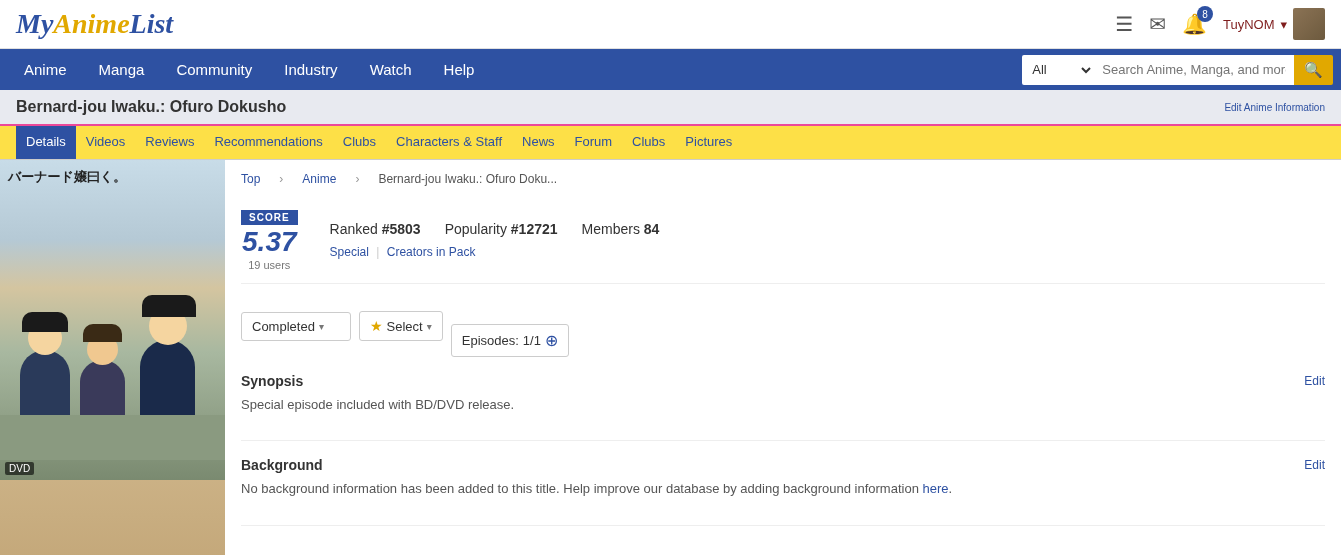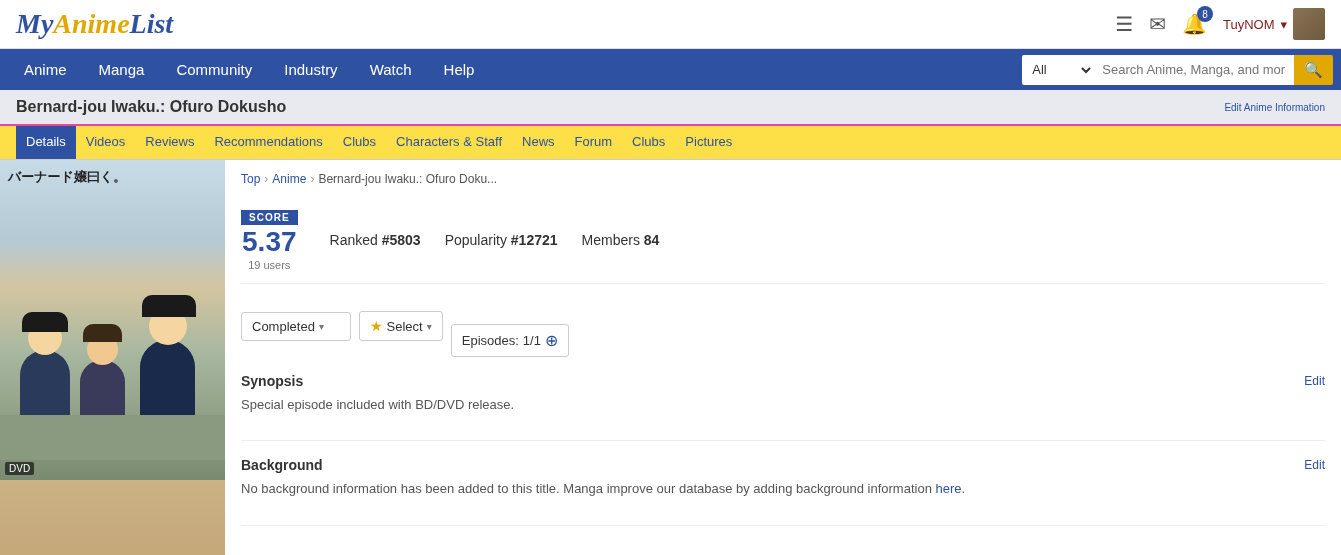"Top" .breadcrumb { gap: 4px -> 19px }
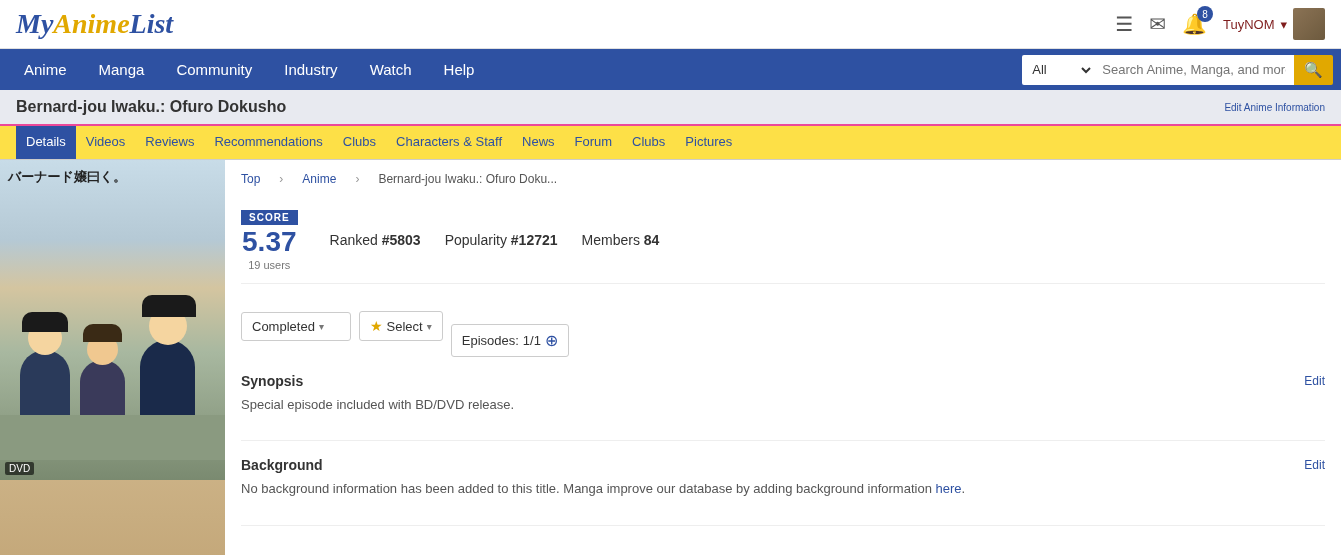"5.37" .score-value { font-style: none -> italic }
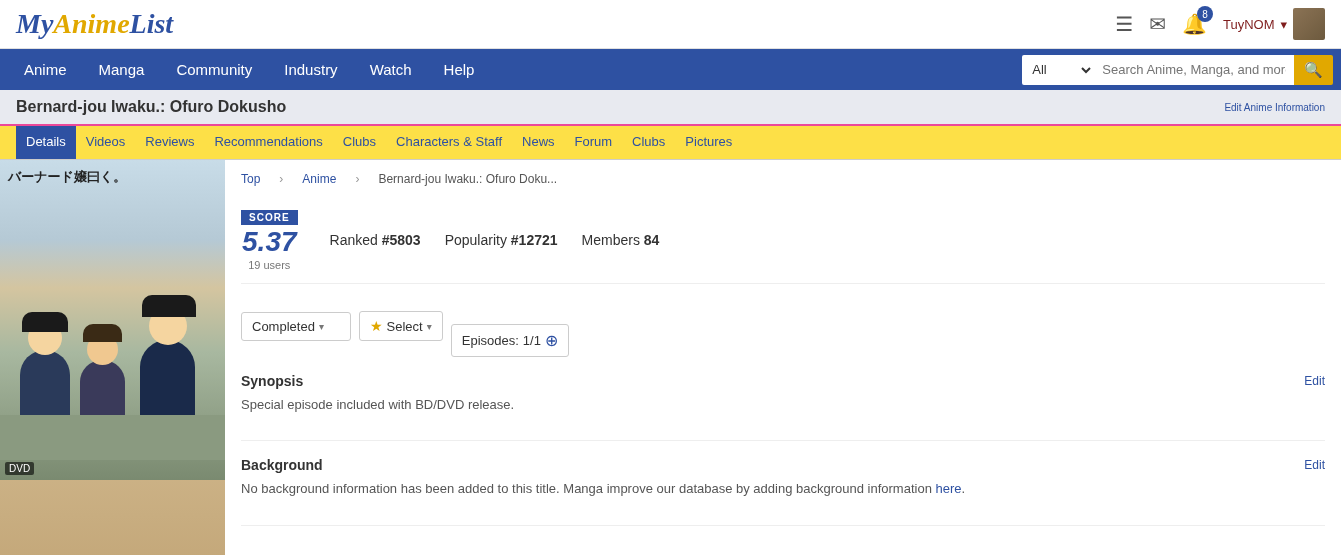"Special | Creators in Pack" div.stat-links { html: none -> <div> <a>Special</a> <span>|</span> <a>Creators in Pack</a> </div> }
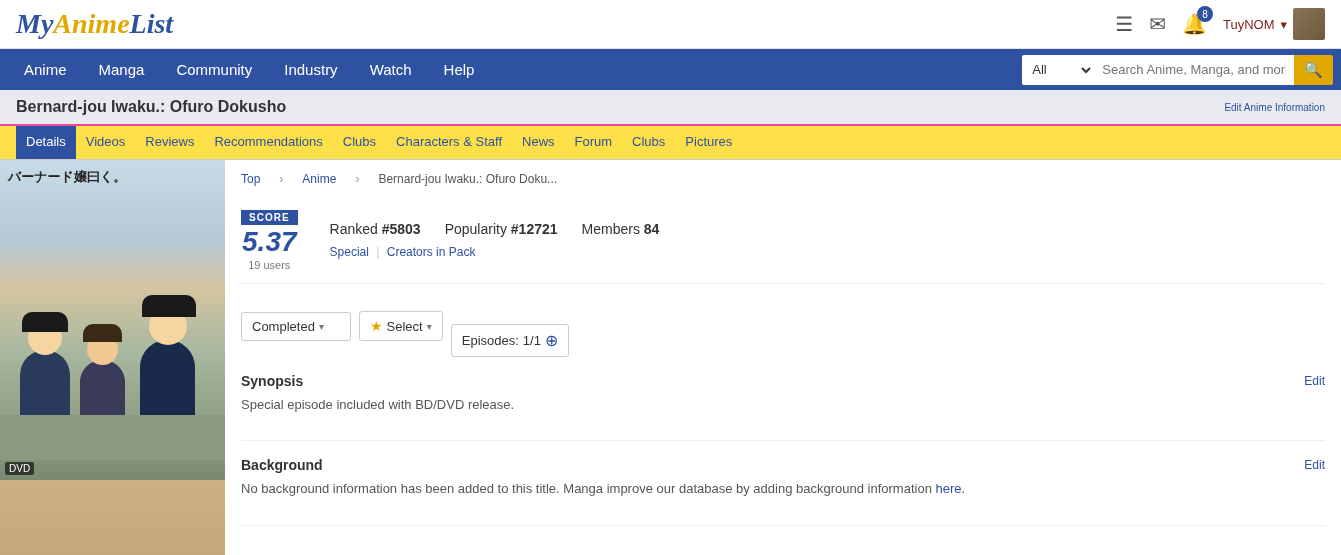"No background information has been" span { text: Manga -> Help }
